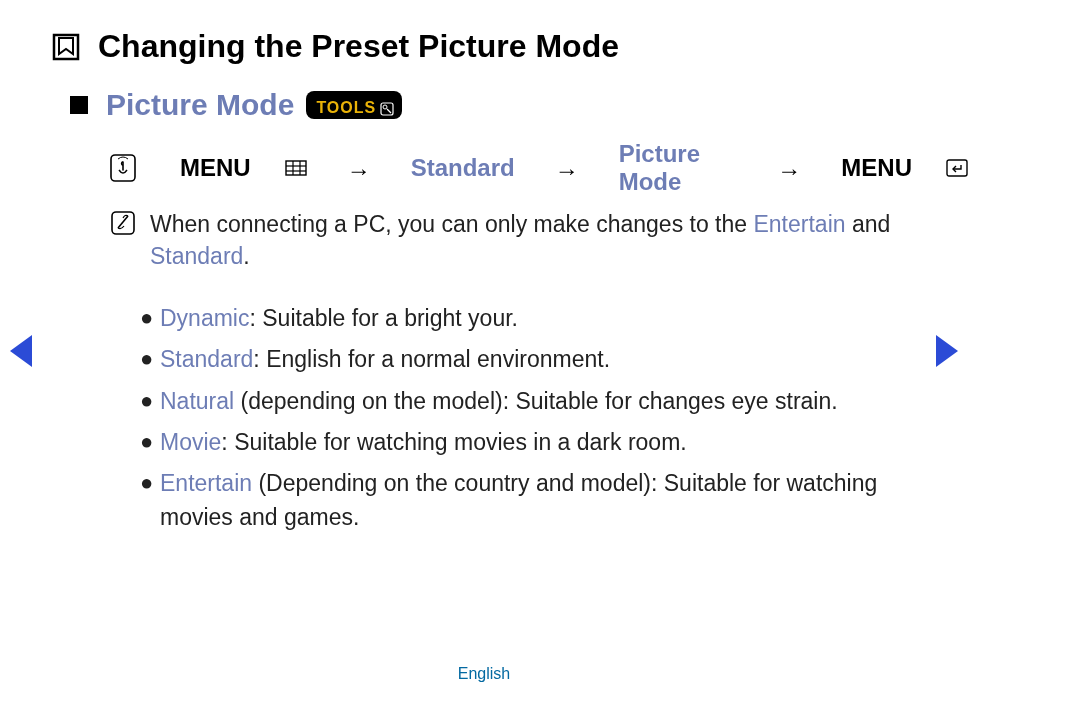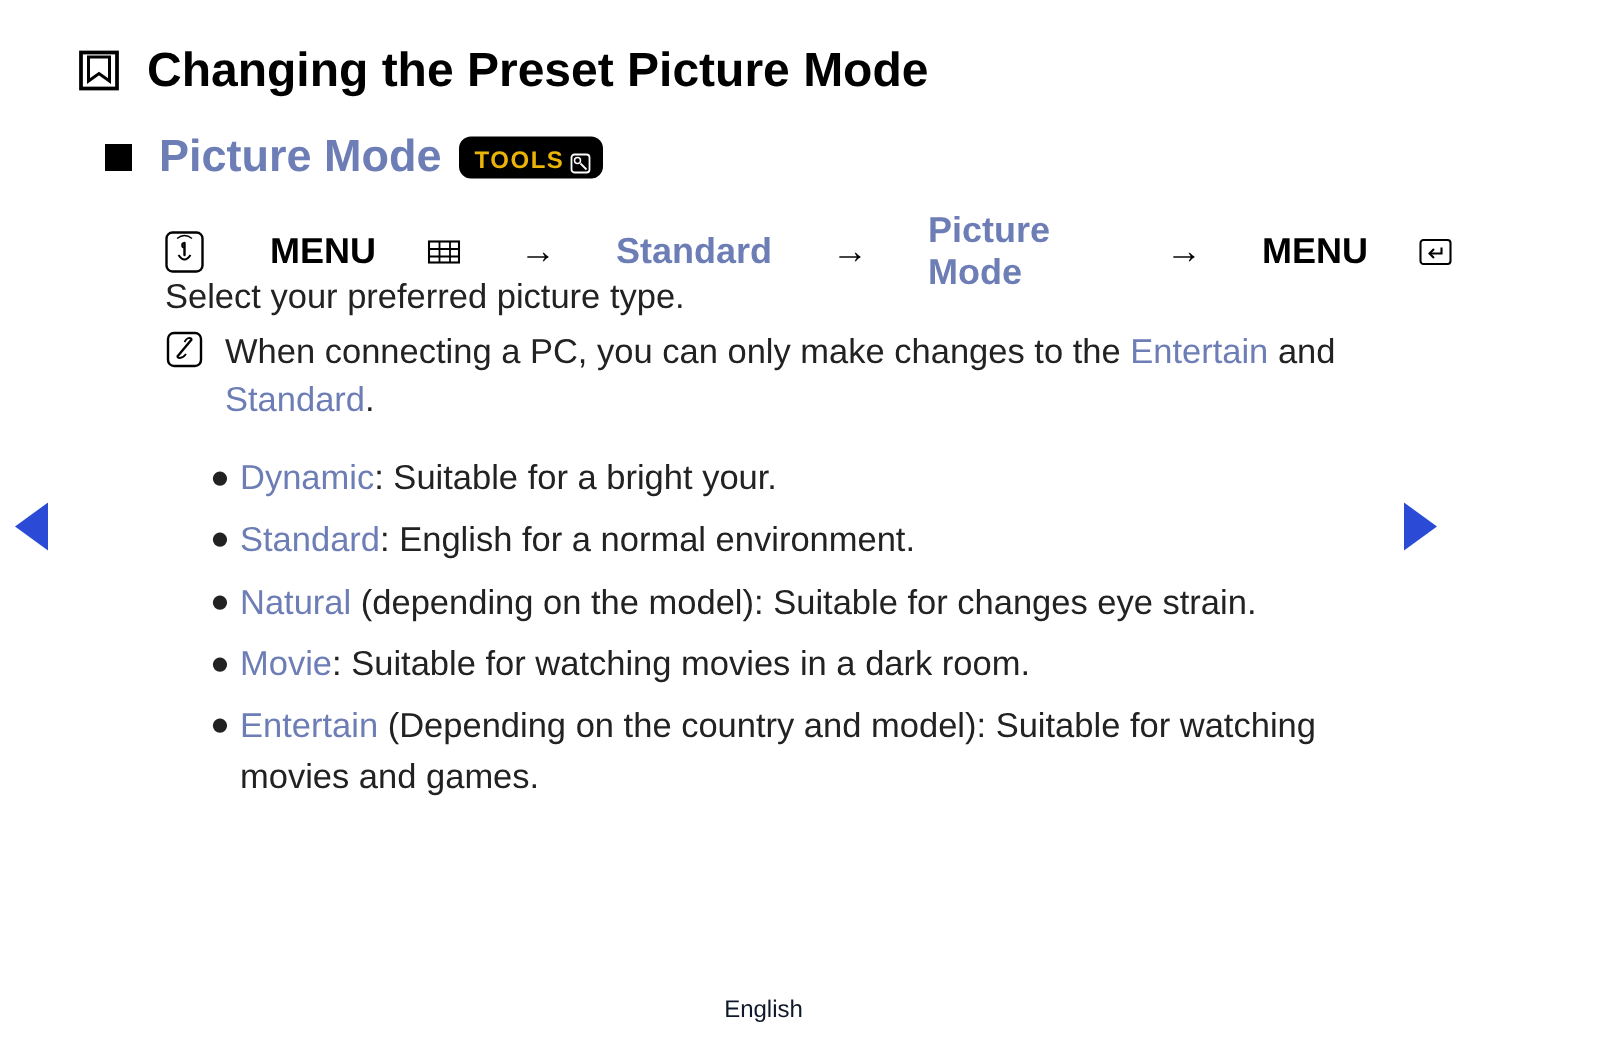"Select your preferred picture type." div.intro { html: <div>Select your preferred picture type.</div> -> none }
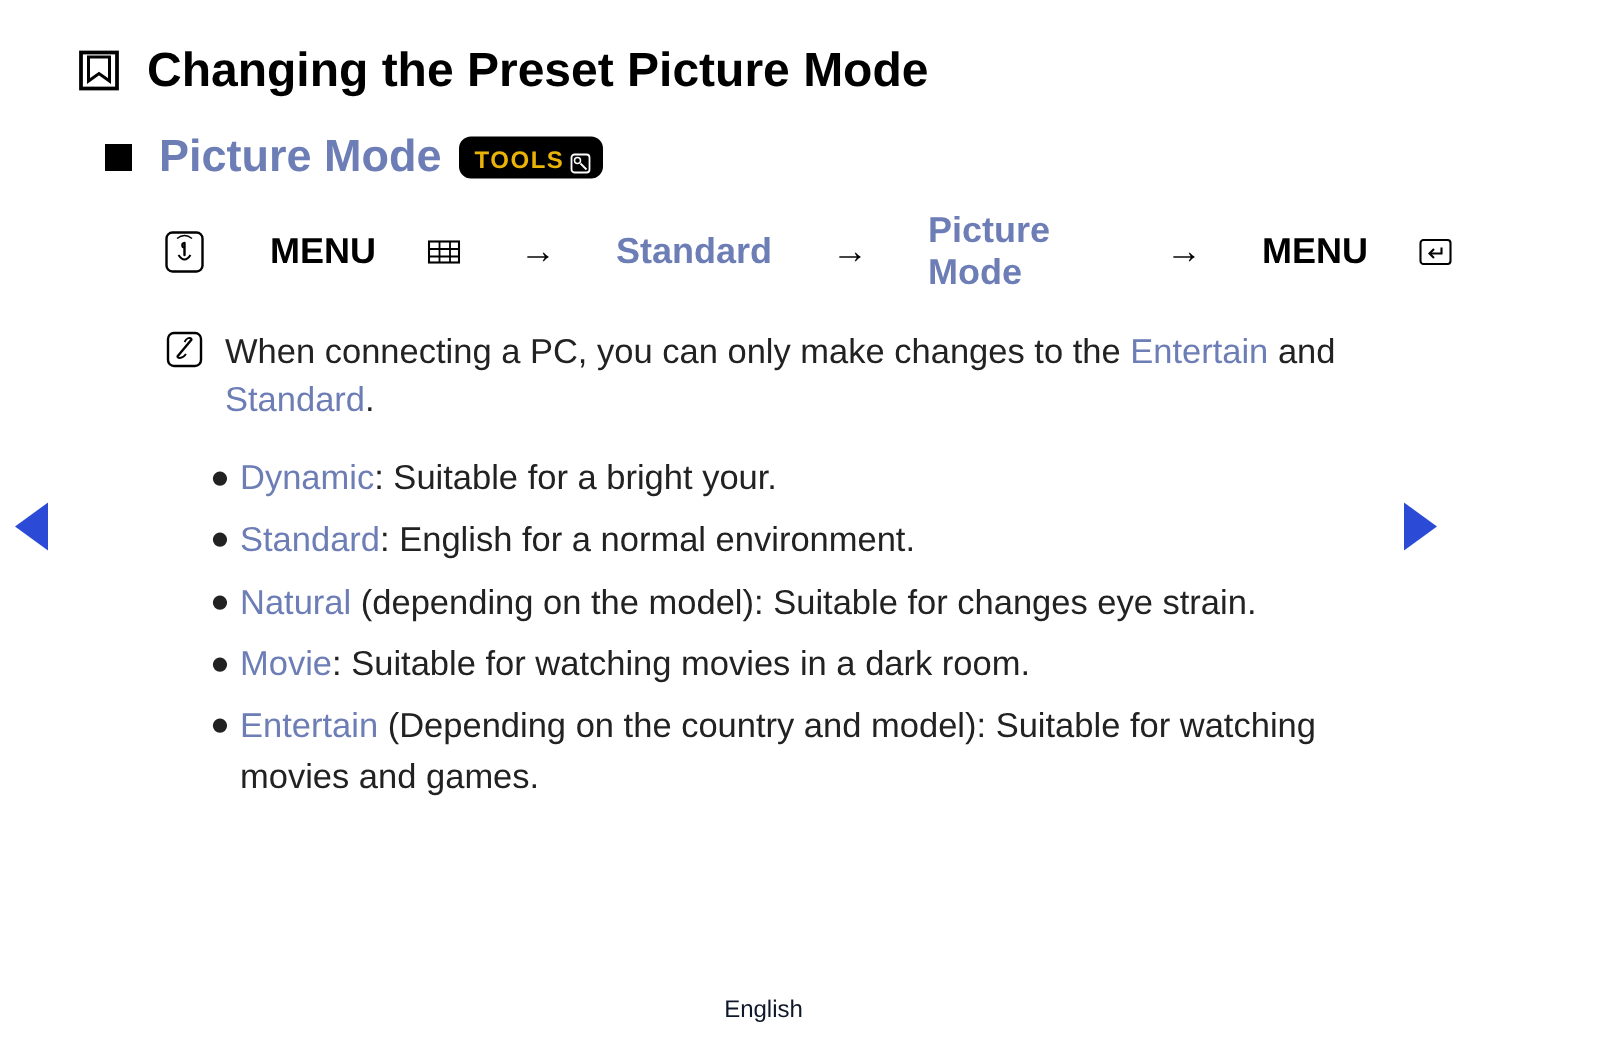"When connecting a PC, you" .note-row.note1 { top: 218px -> 208px }
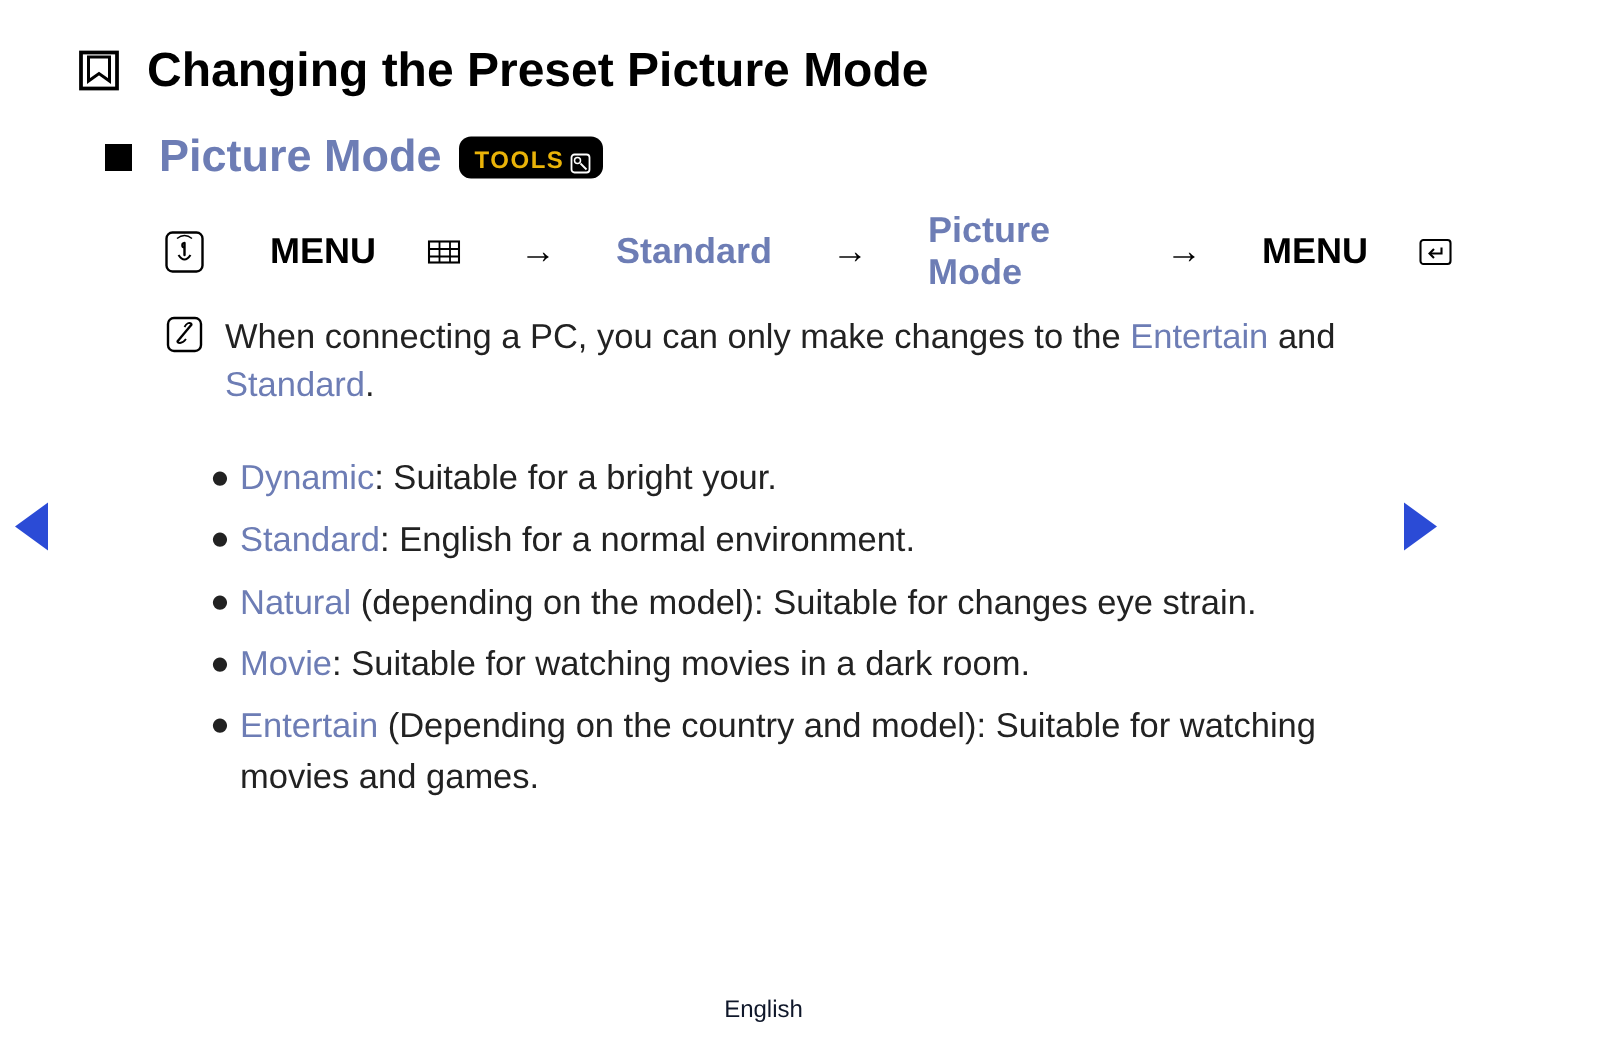"English" .footer-lang { color: #0f172a -> #0369a1; margin-left: 25px -> none }
